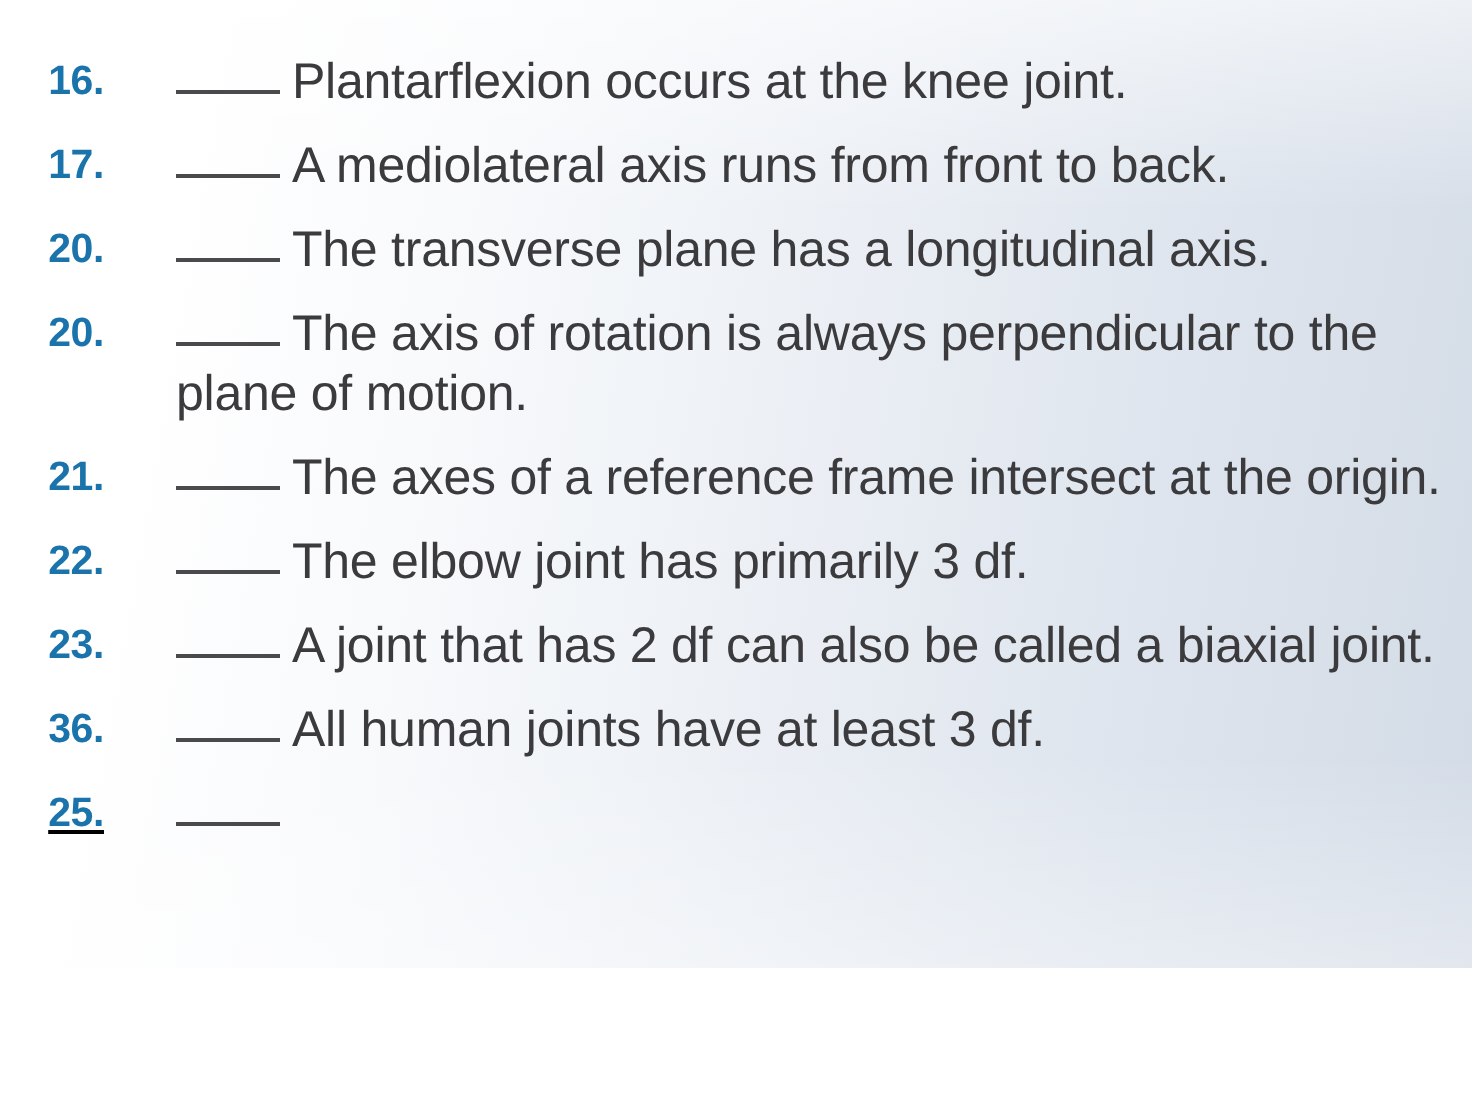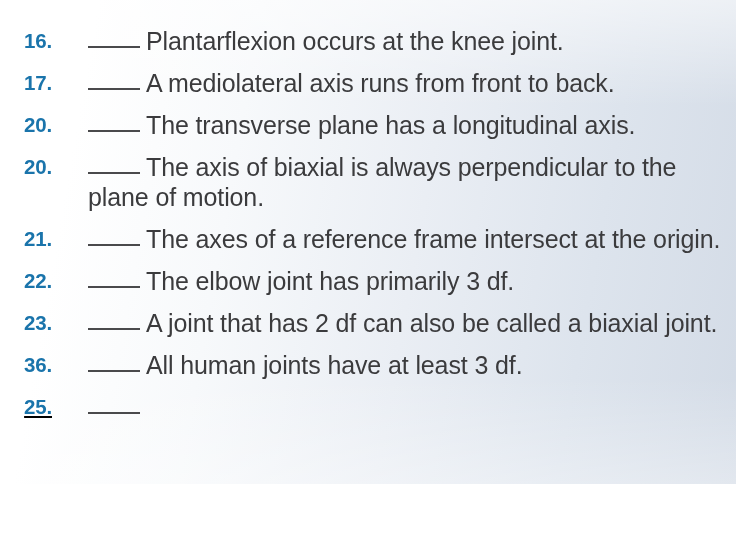"The axis of biaxial is" span.statement { text: biaxial -> rotation }
